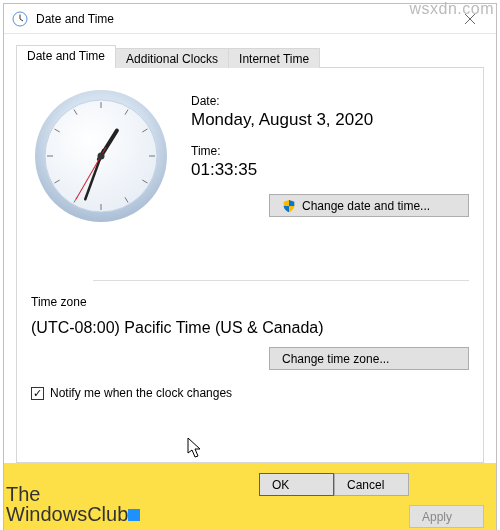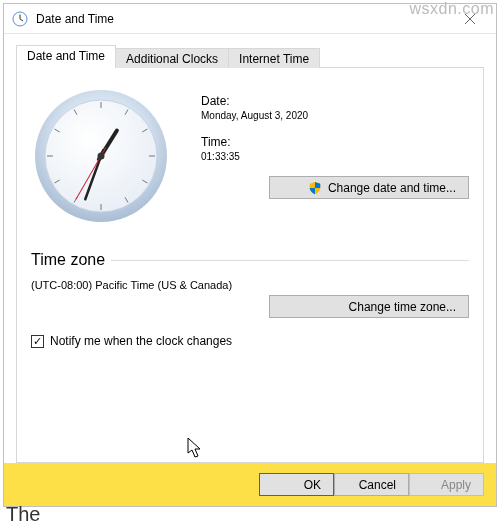"Date:" .row-top { gap: 26px -> 16px }
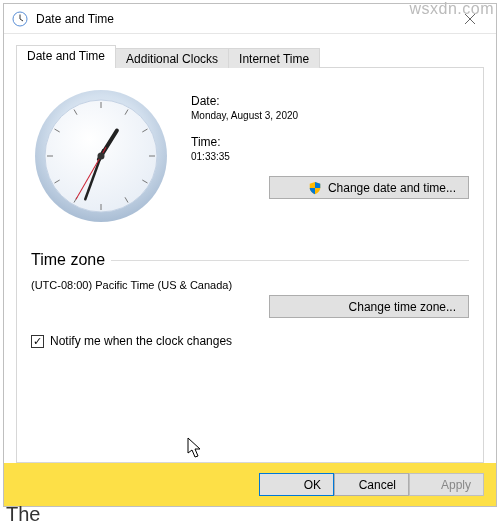"Monday, August 3, 2020" .val { font-size: 10px -> 17px }
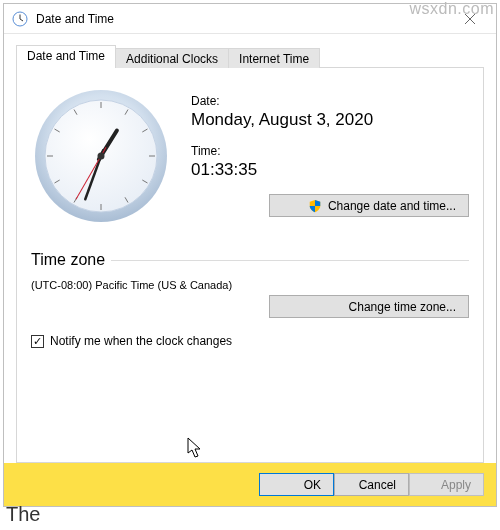"Change date and time..." .btn { justify-content: flex-end -> flex-start }
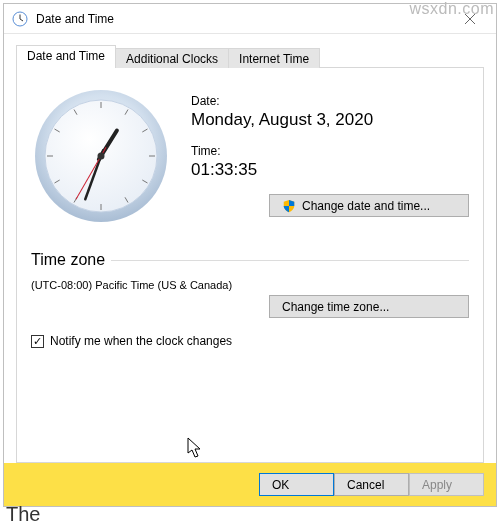"Time zone" .section-head .txt { font-size: 16px -> 12px; margin-top: none -> 44px }
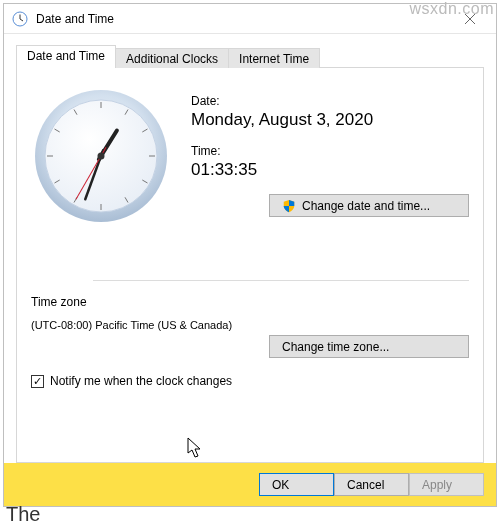"(UTC-08:00) Pacific Time (US &" .tz-val { font-size: 11px -> 16px; margin-bottom: 4px -> 10px }
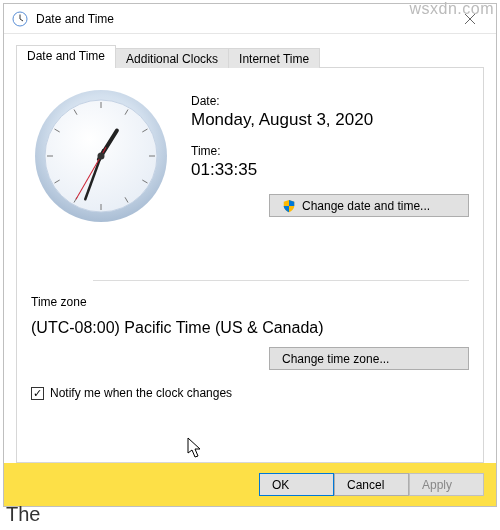"WindowsClub" div { html: none -> <div> <span>WindowsClub</span><span></span> </div> }
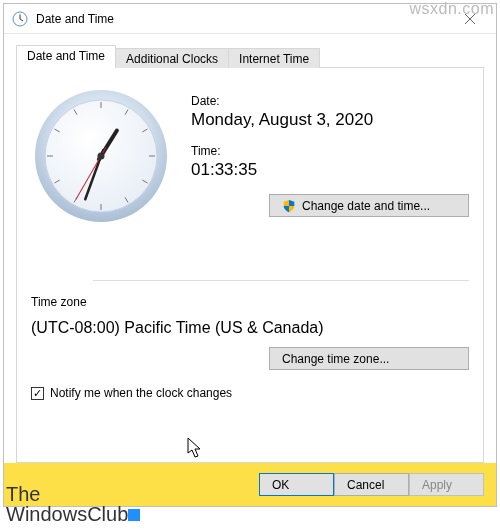"Apply" .btn.disabled { margin-top: none -> 32px }
